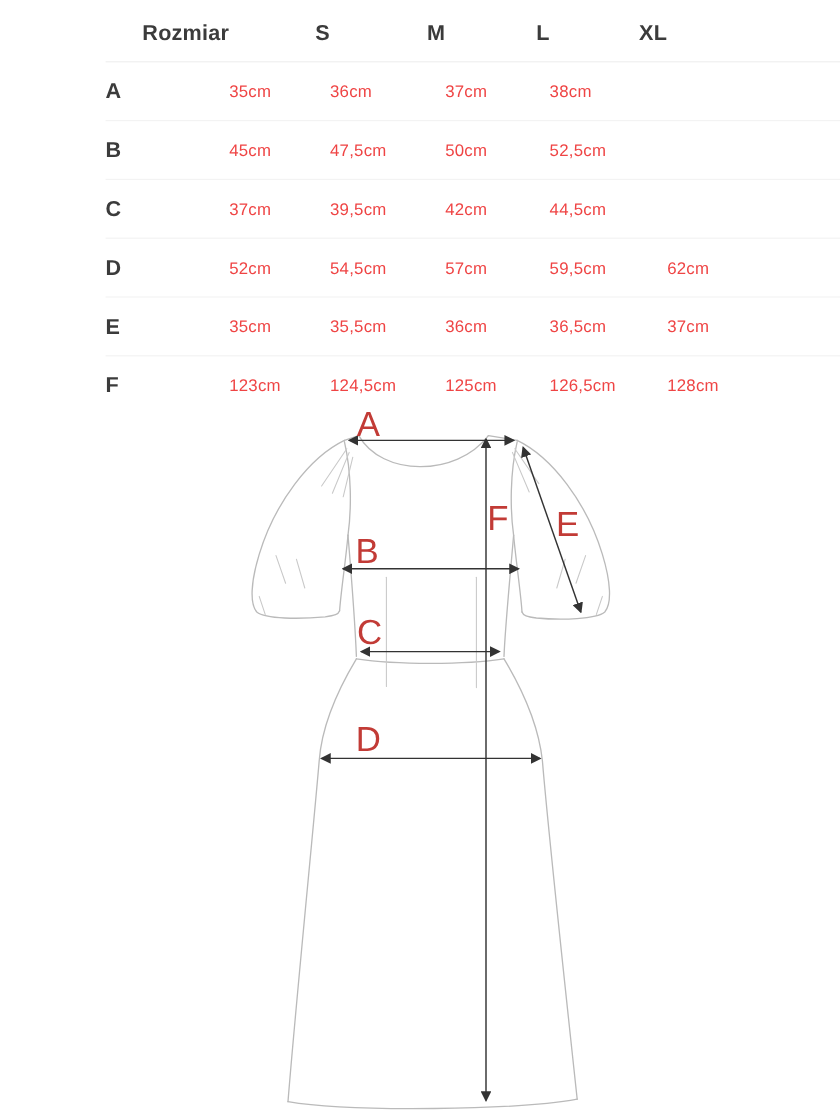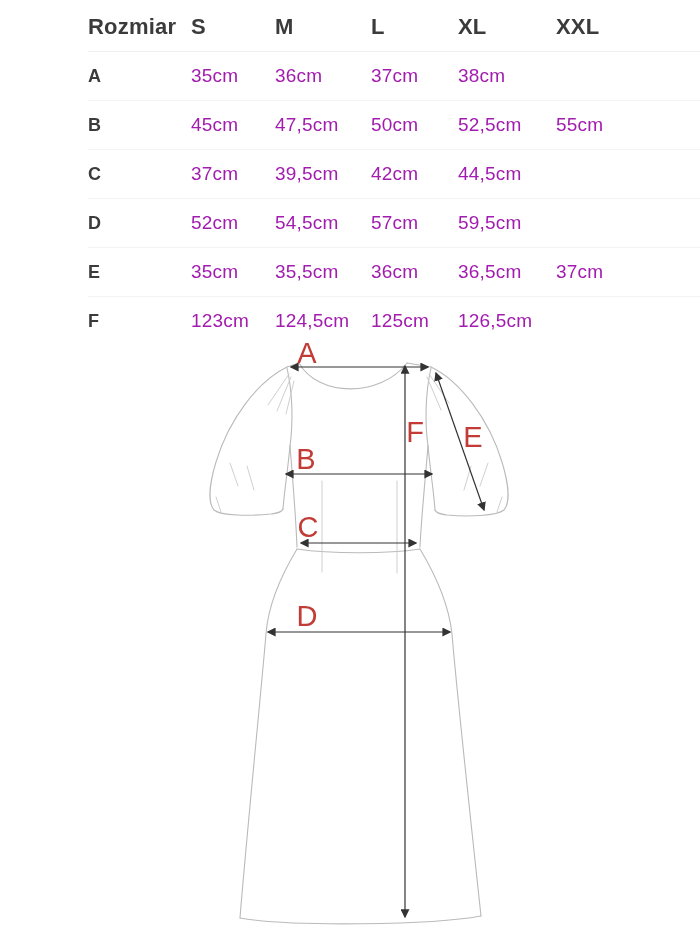"Rozmiar" .cell.htxt { font-size: 22px -> 18px; text-align: none -> right }
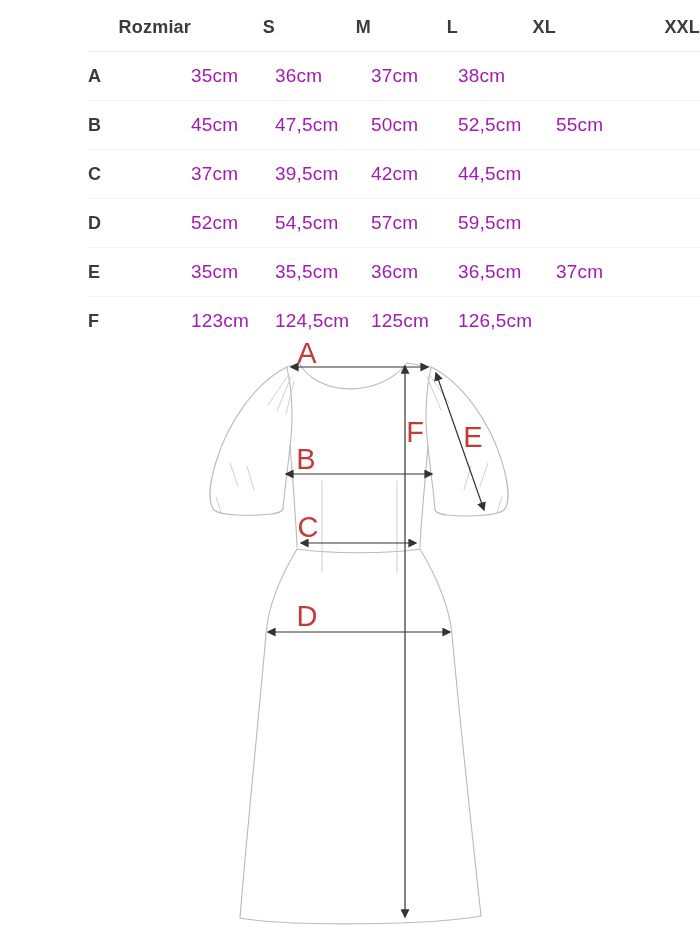"XXL" div.cell { html: <div>XXL</div> -> none }
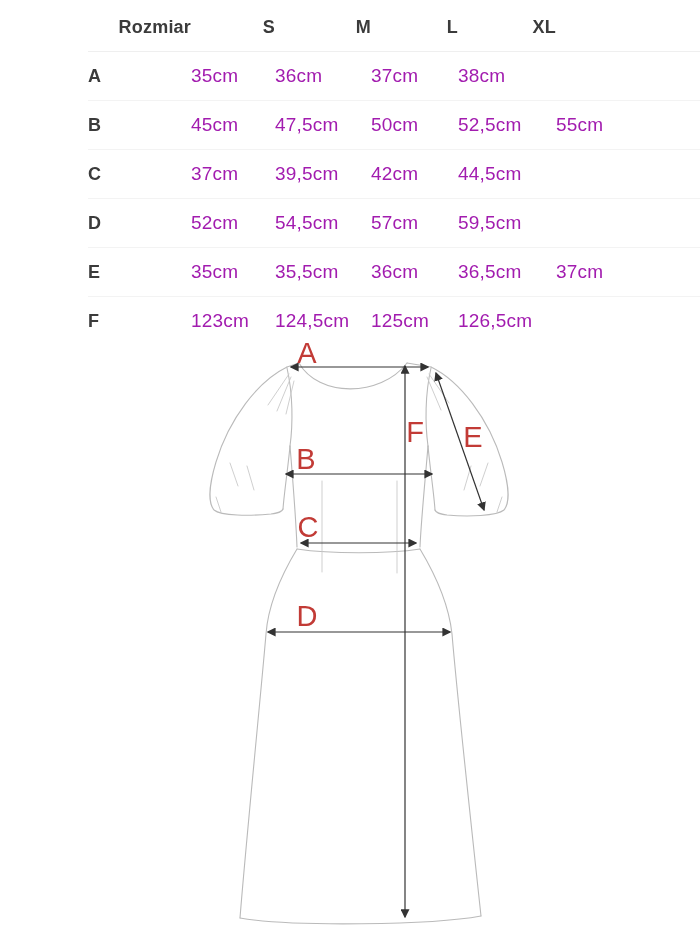"35cm" .cell.value { color: #a21caf -> #ef4444; font-size: 19px -> 14px }
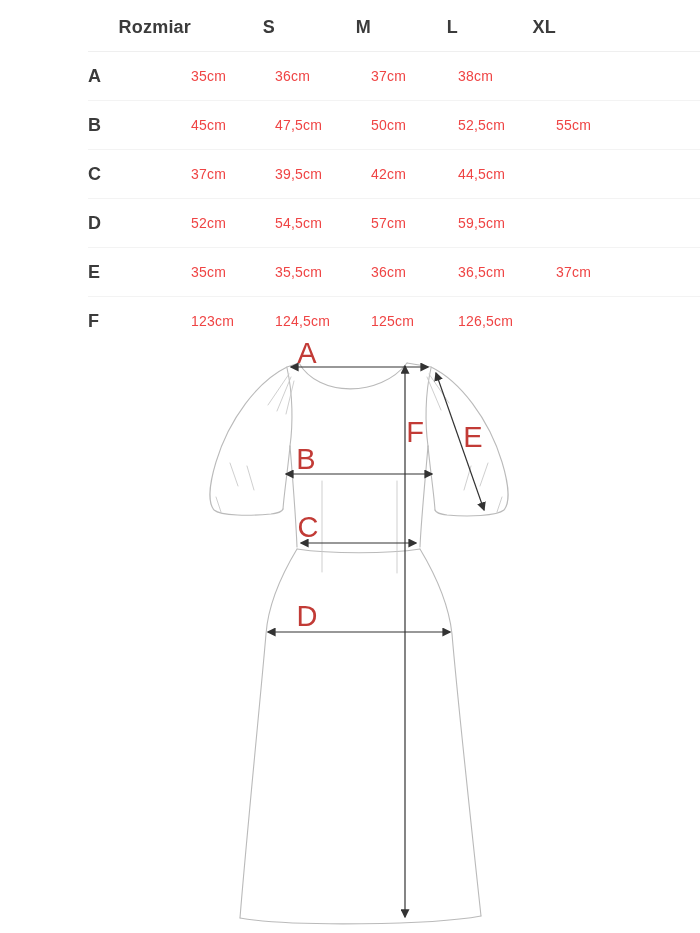"55cm" div.cell { html: <div>55cm</div> -> none }
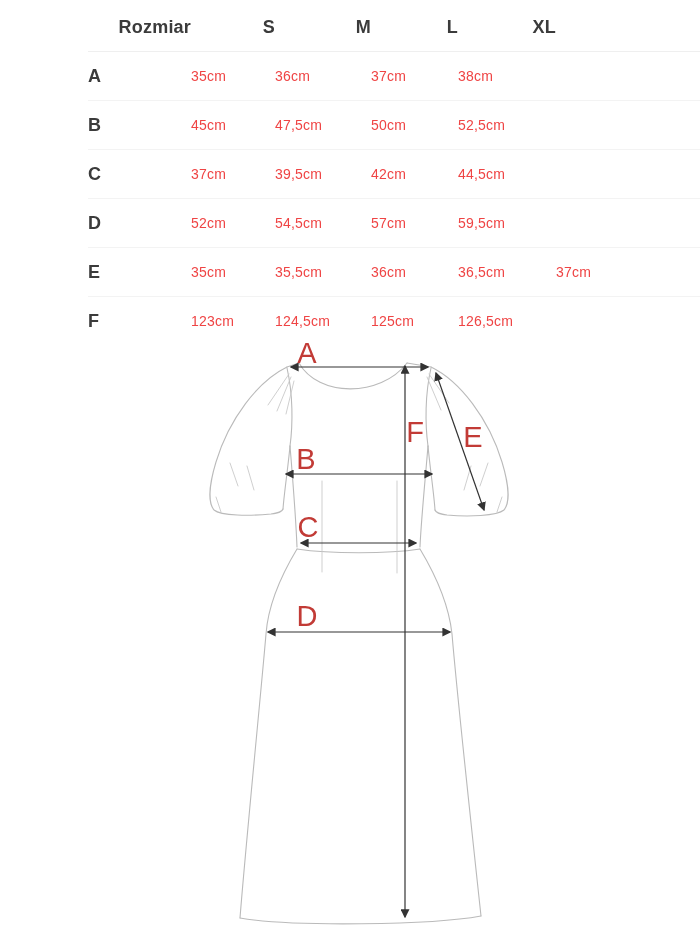"62cm" div.cell { html: none -> <div>62cm</div> }
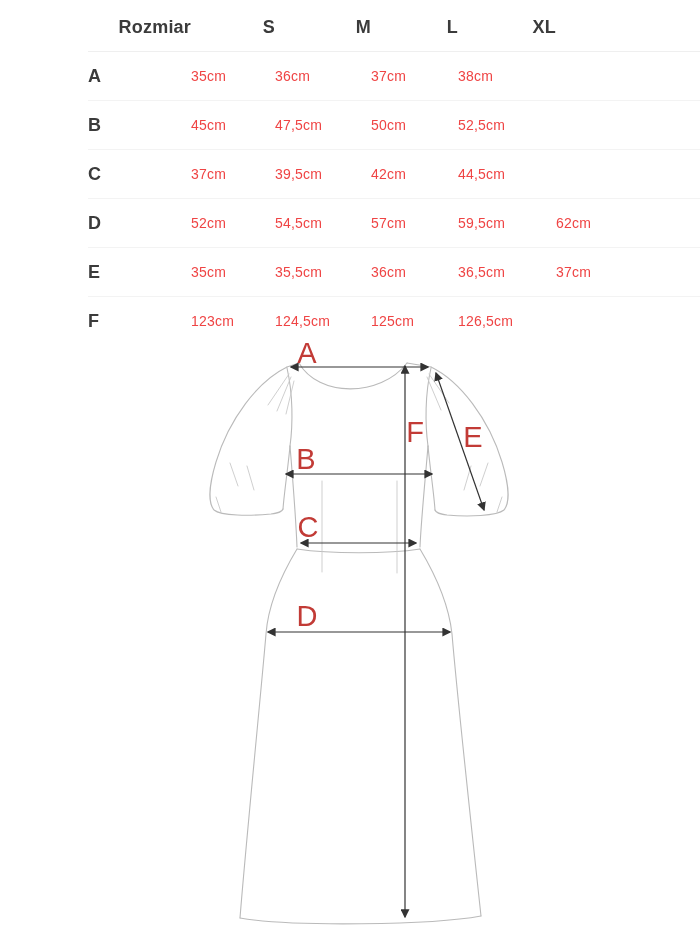"128cm" div.cell { html: none -> <div>128cm</div> }
